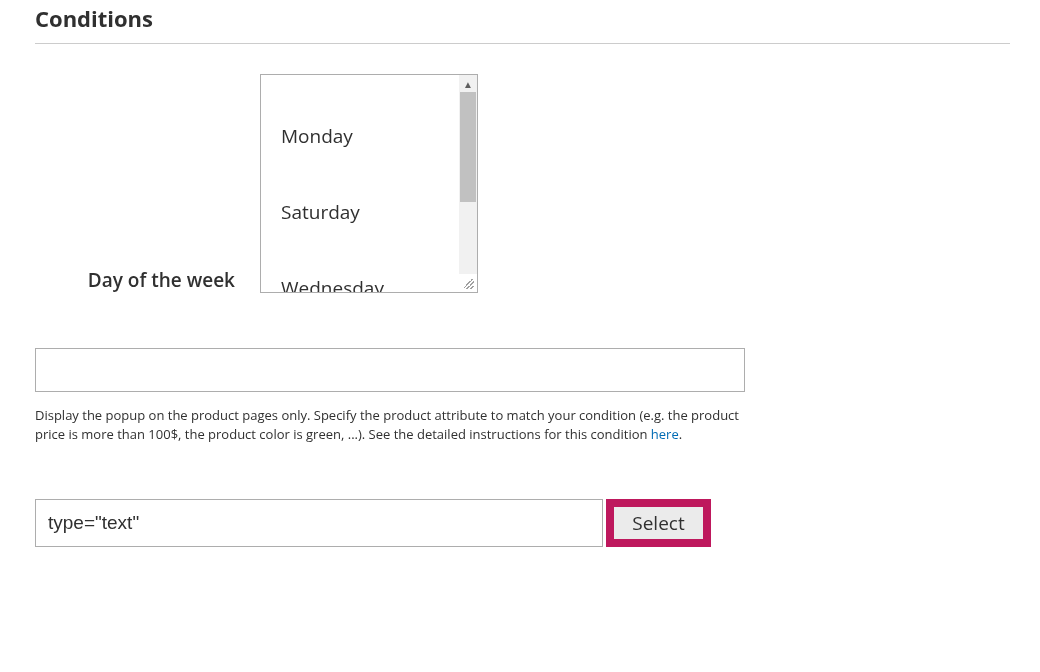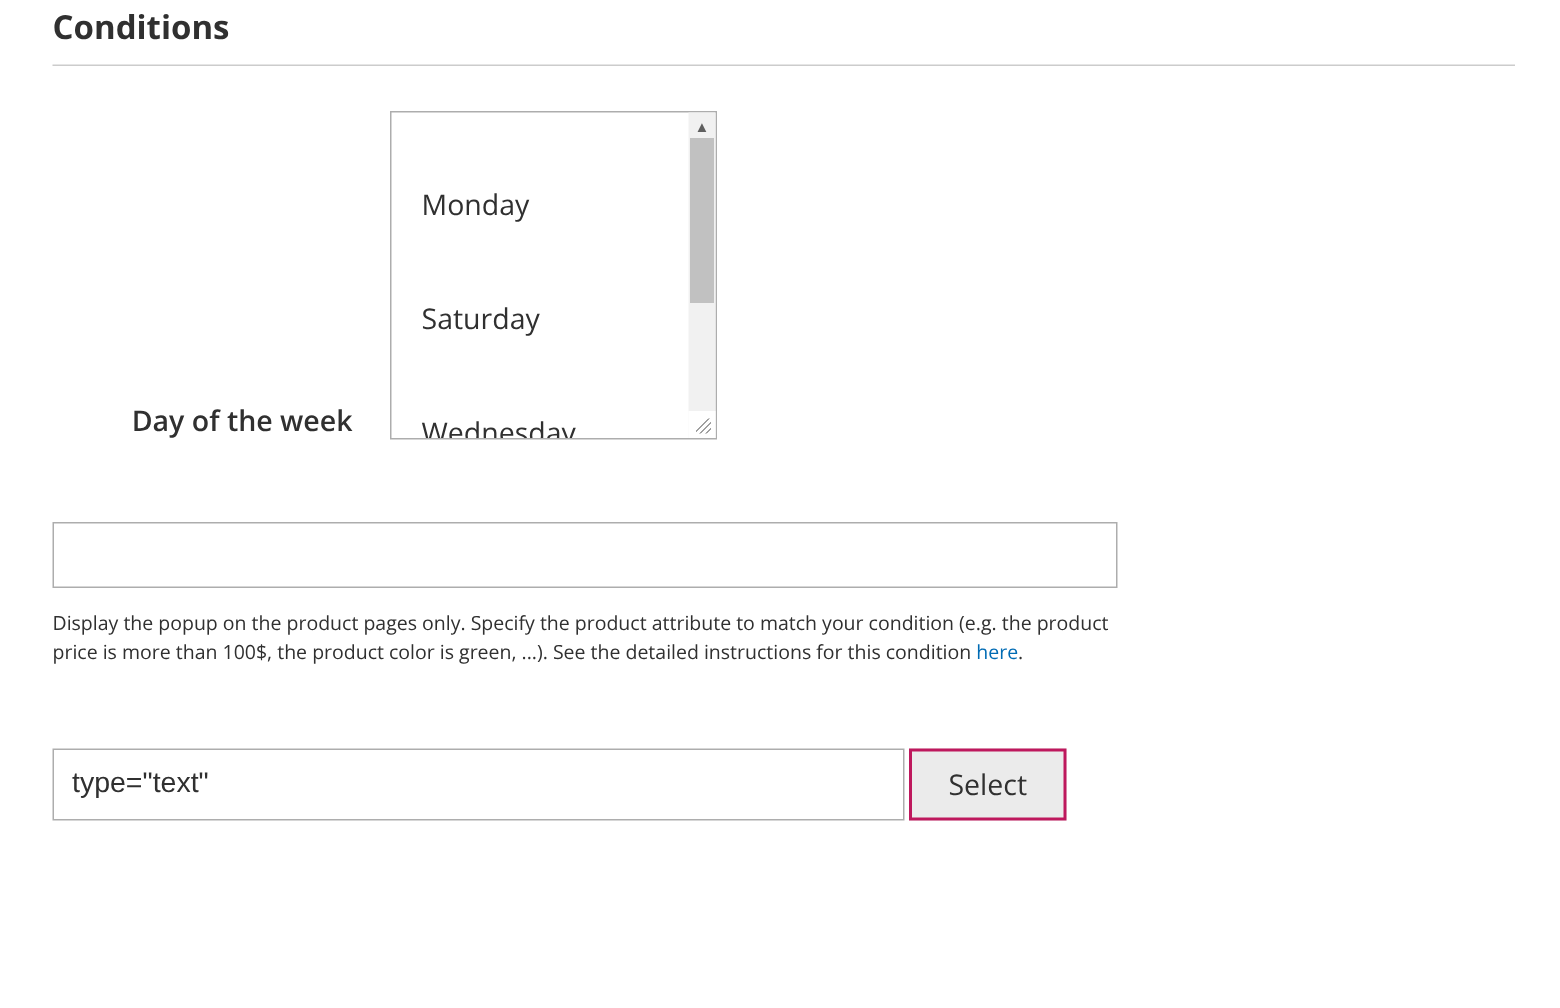"Select" .select-btn { border: 2px solid #be185d -> 8px solid #be185d }
